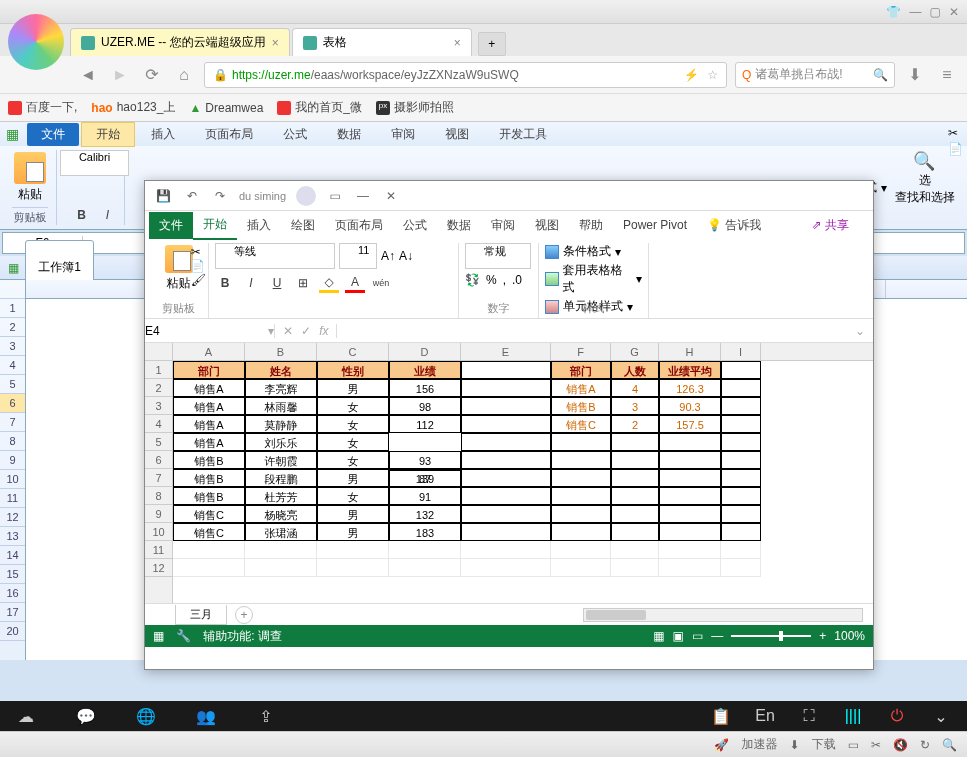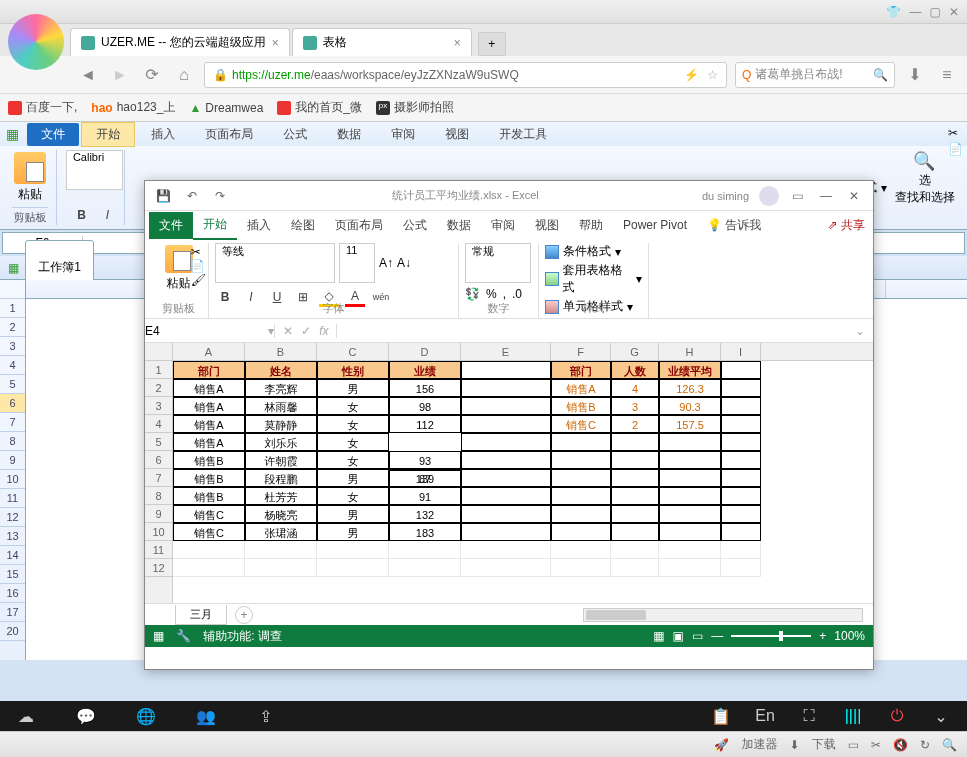"UZER.ME -- 您的云端超级应用" .tab.inactive { background: #ffffff -> #fef9c3 }
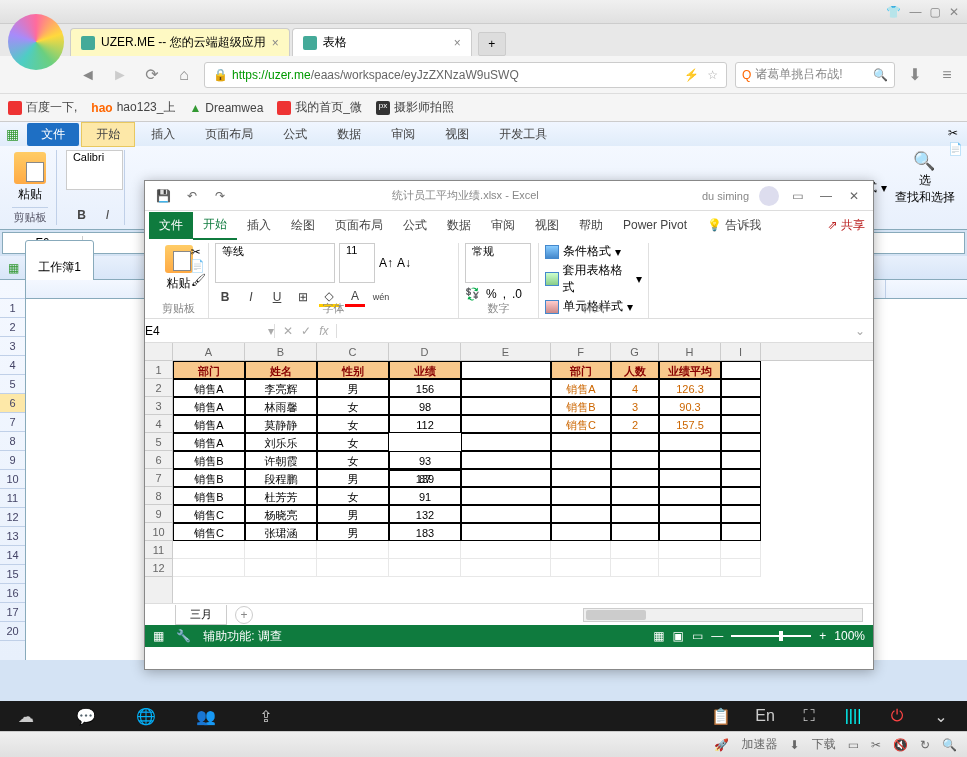"Calibri" .font-sel { height: 40px -> 26px; padding: 0 18px 0 6px -> 0 18px 0 18px }
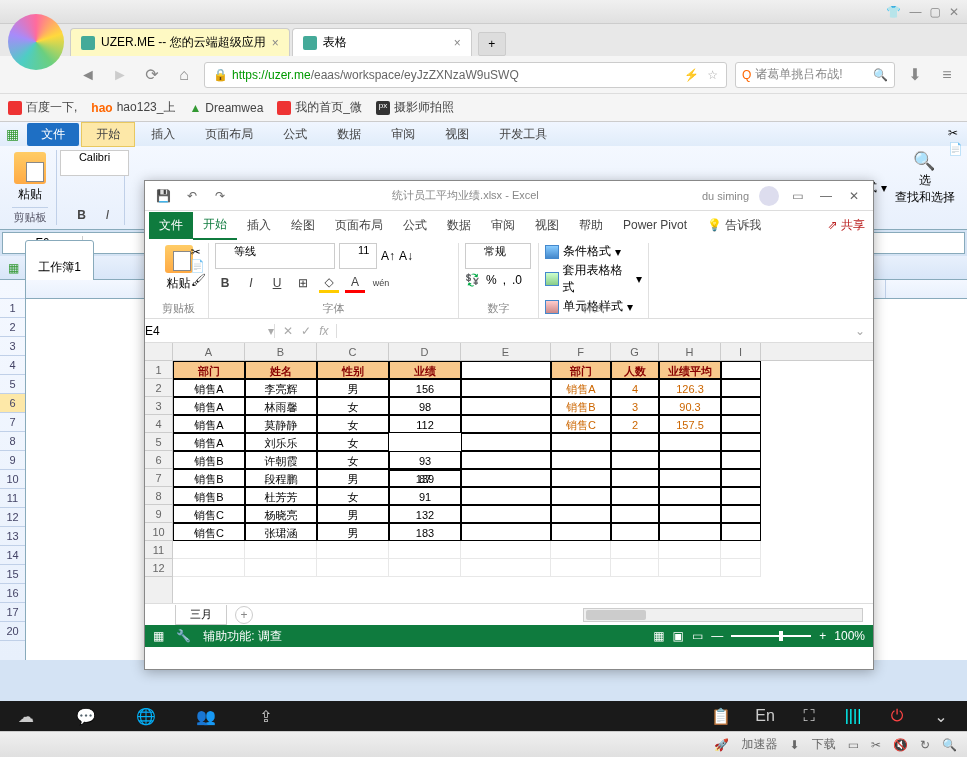"统计员工平均业绩.xlsx - Excel" div.doc { html: <div>统计员工平均业绩.xlsx - Excel</div> -> none }
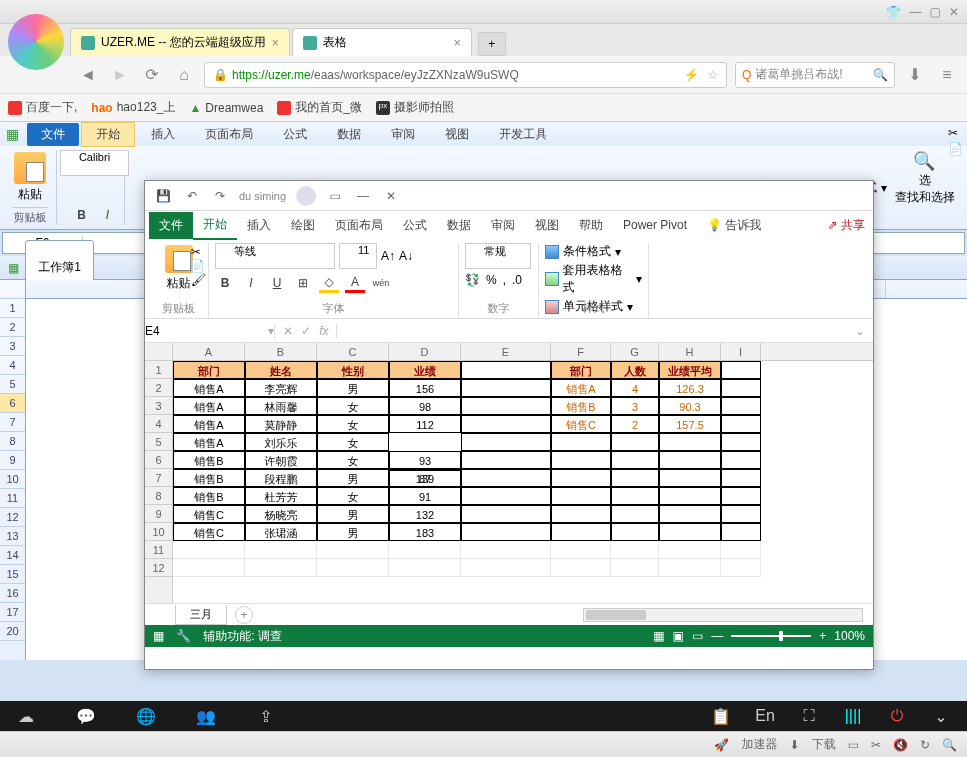"⇗ 共享" .share { color: #b91c1c -> #a21caf; padding-right: 8px -> 24px }
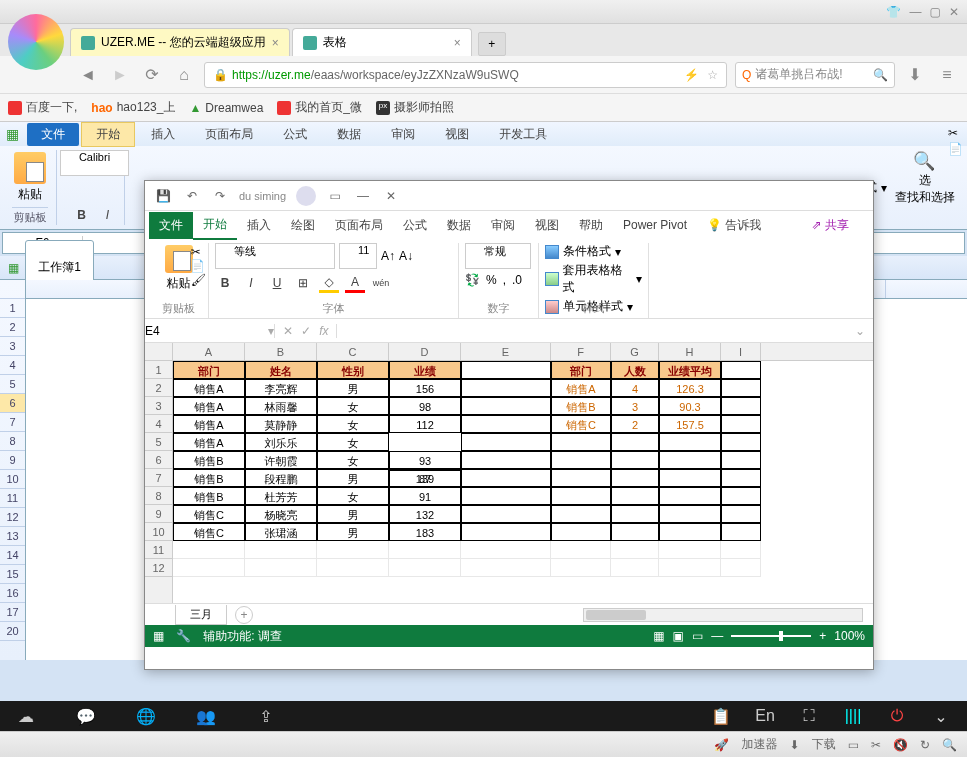"字体" div.ir-group-label { html: <div>字体</div> -> none }
